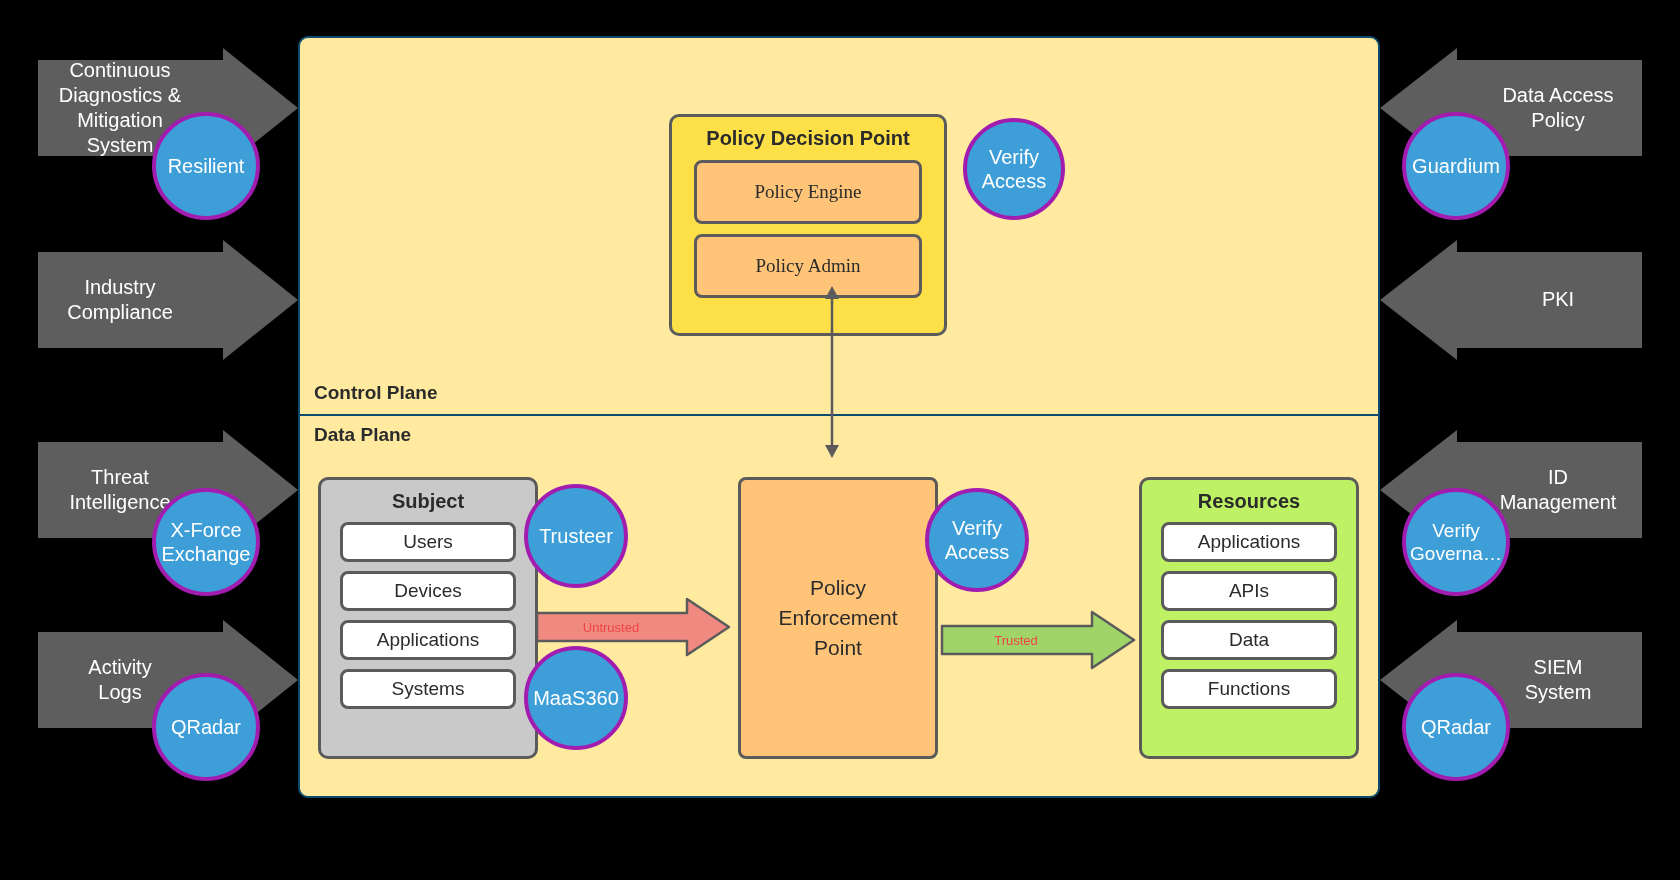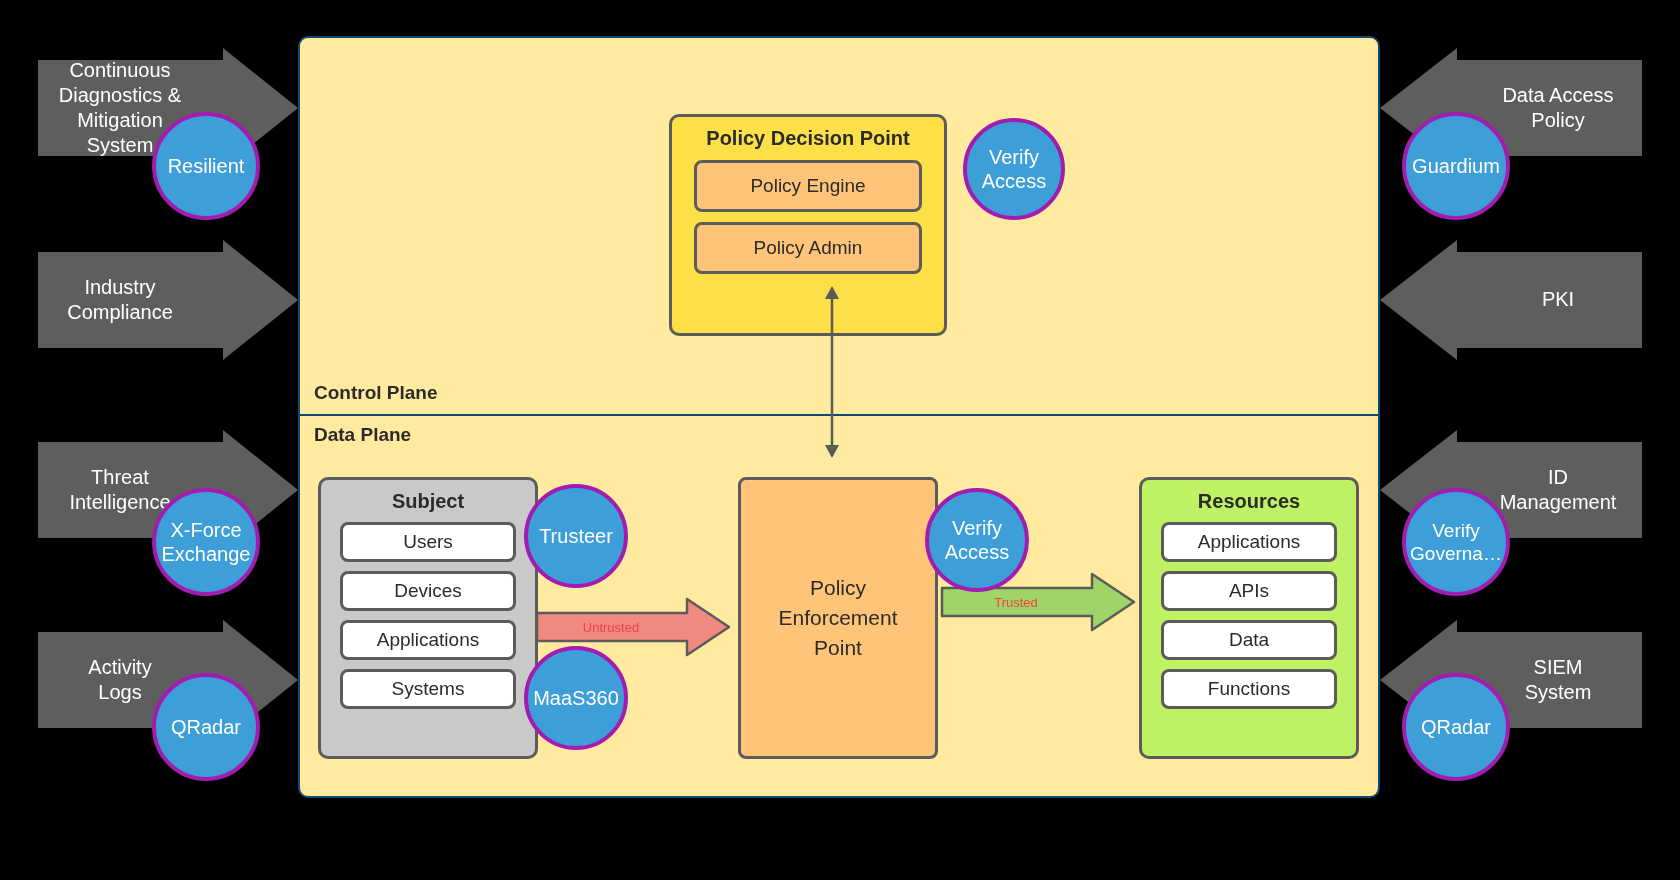"Policy Engine" .pdp-item { font-family: none -> Liberation Serif, serif; height: 52px -> 64px }
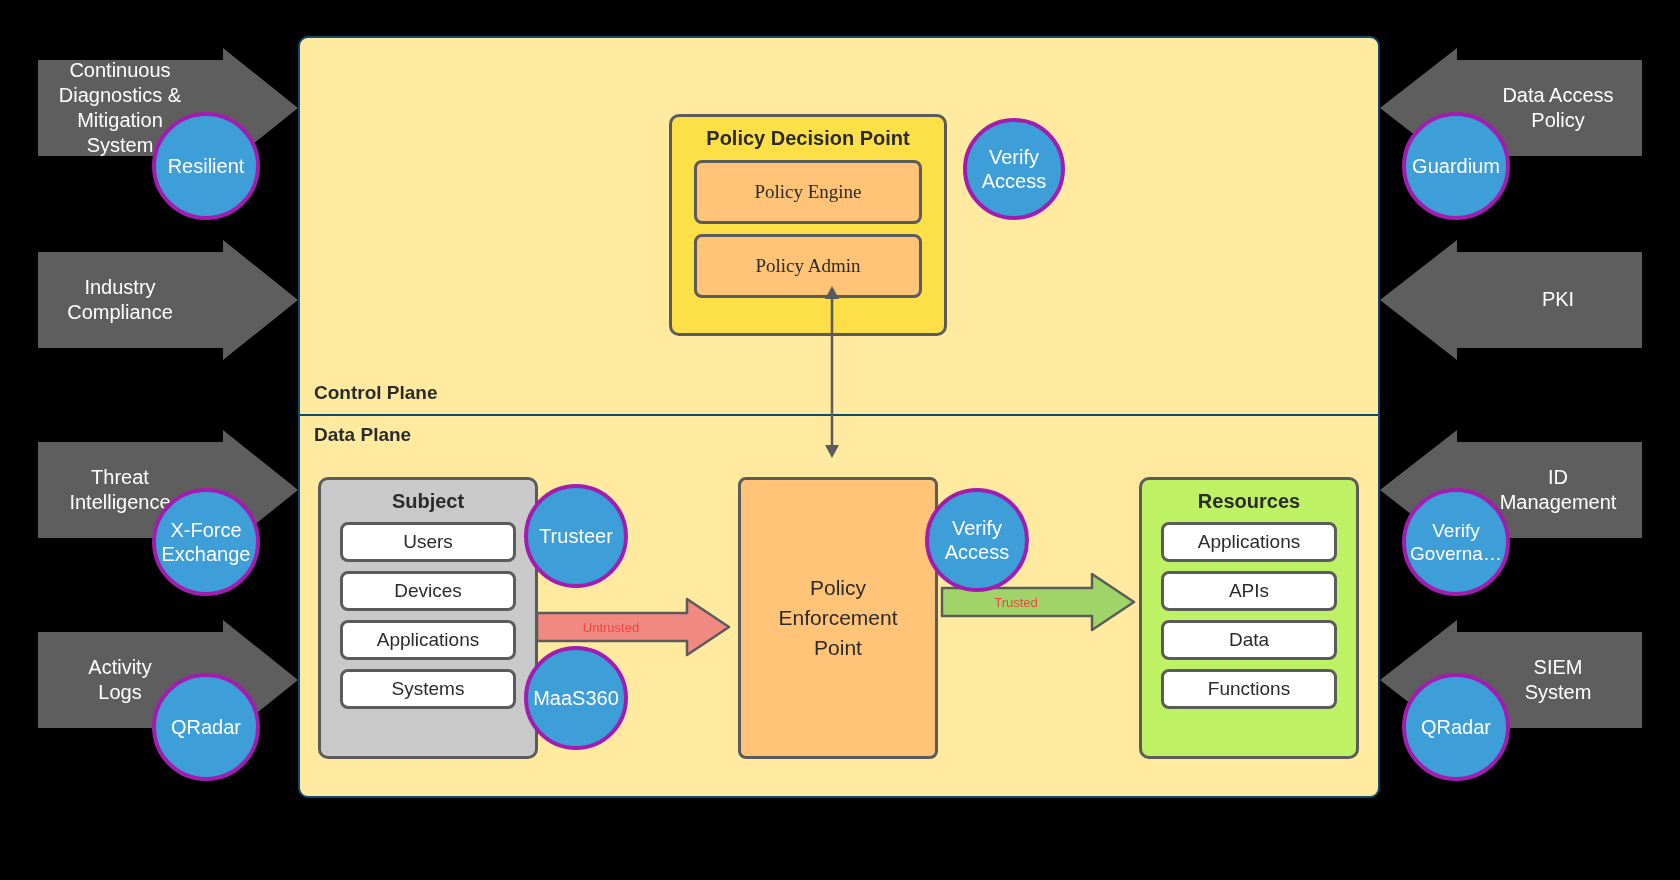"Trusted" div.trust-arrow { top: 572px -> 610px }
